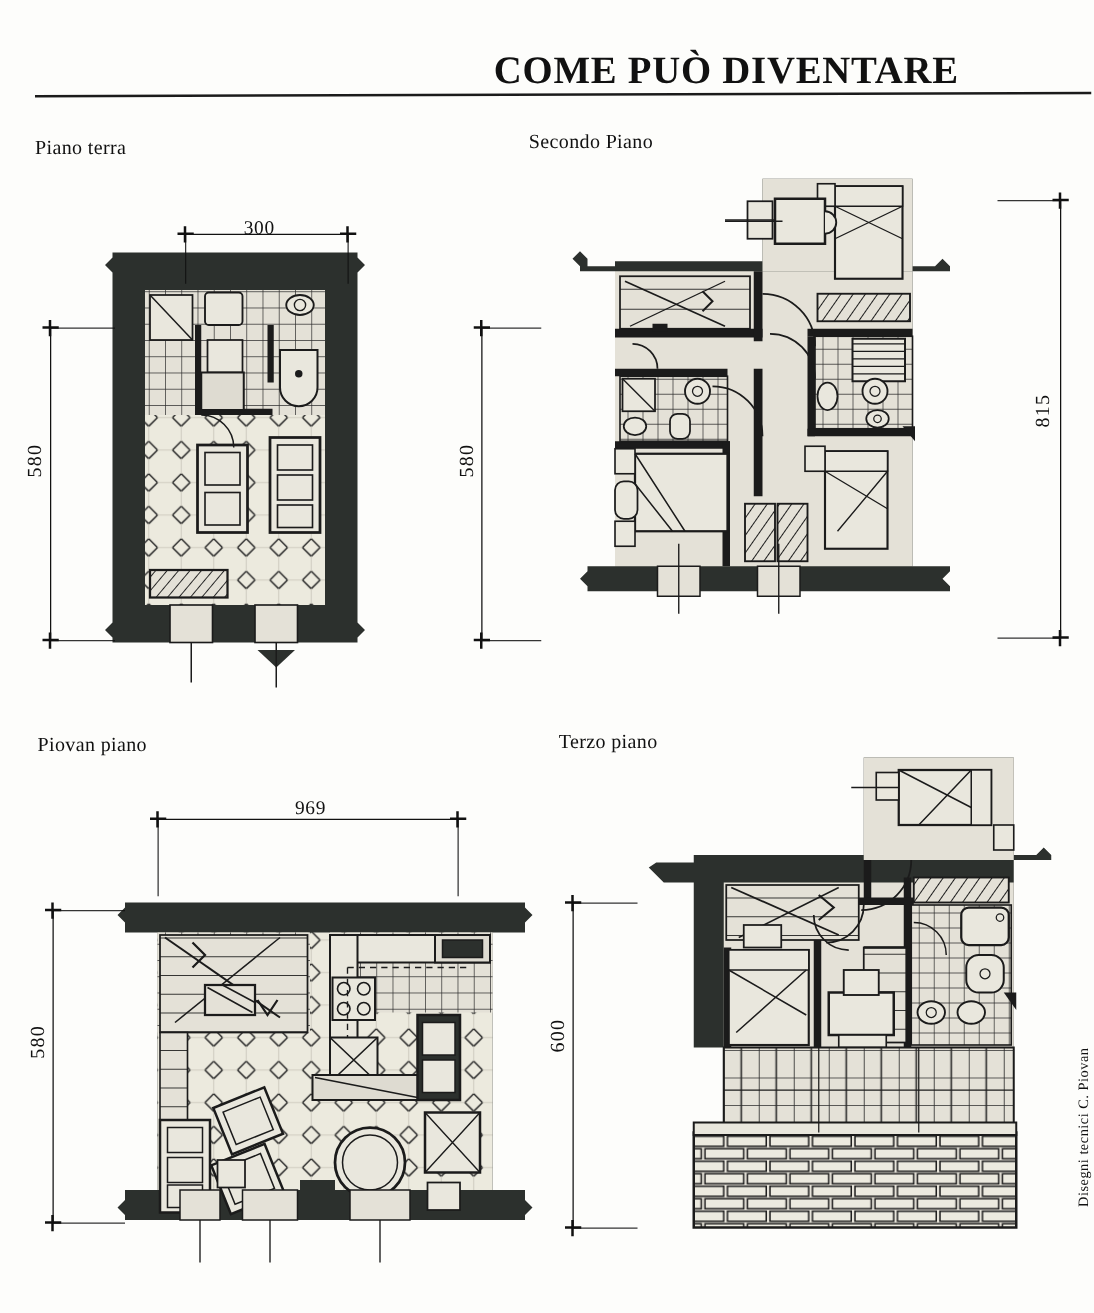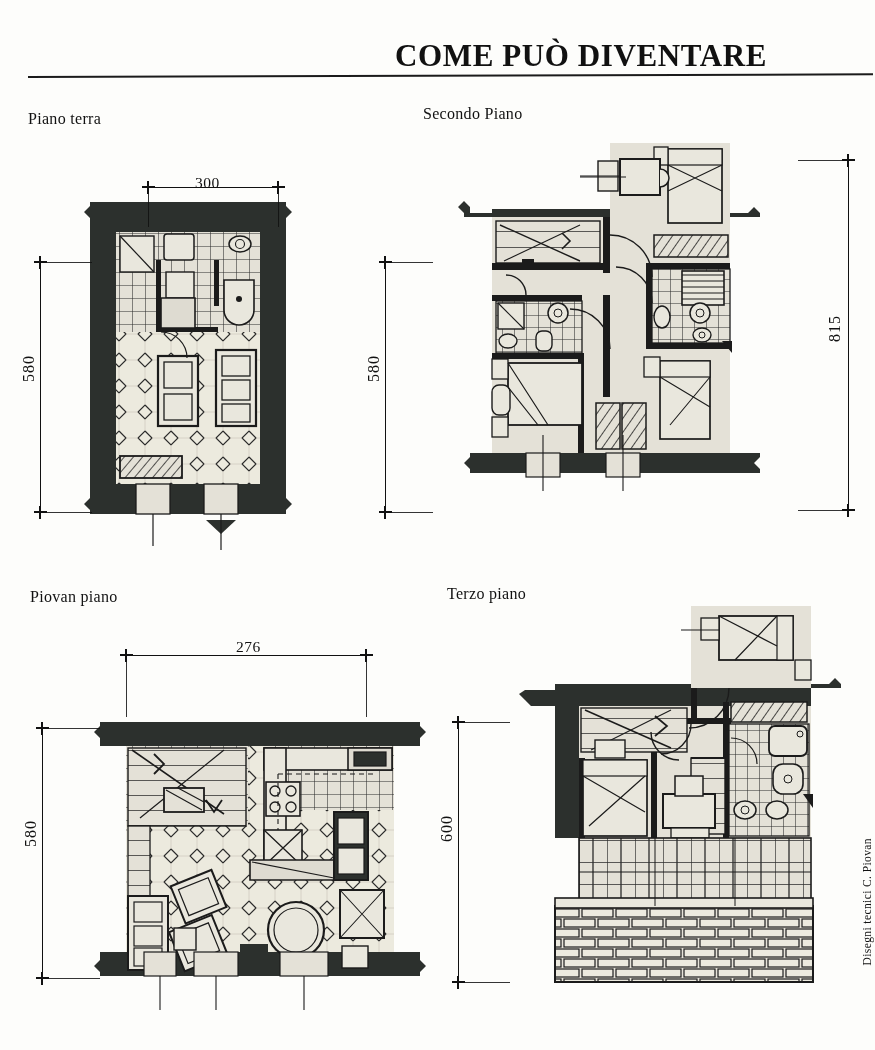"276" div.dim { text: 276 -> 969 }
